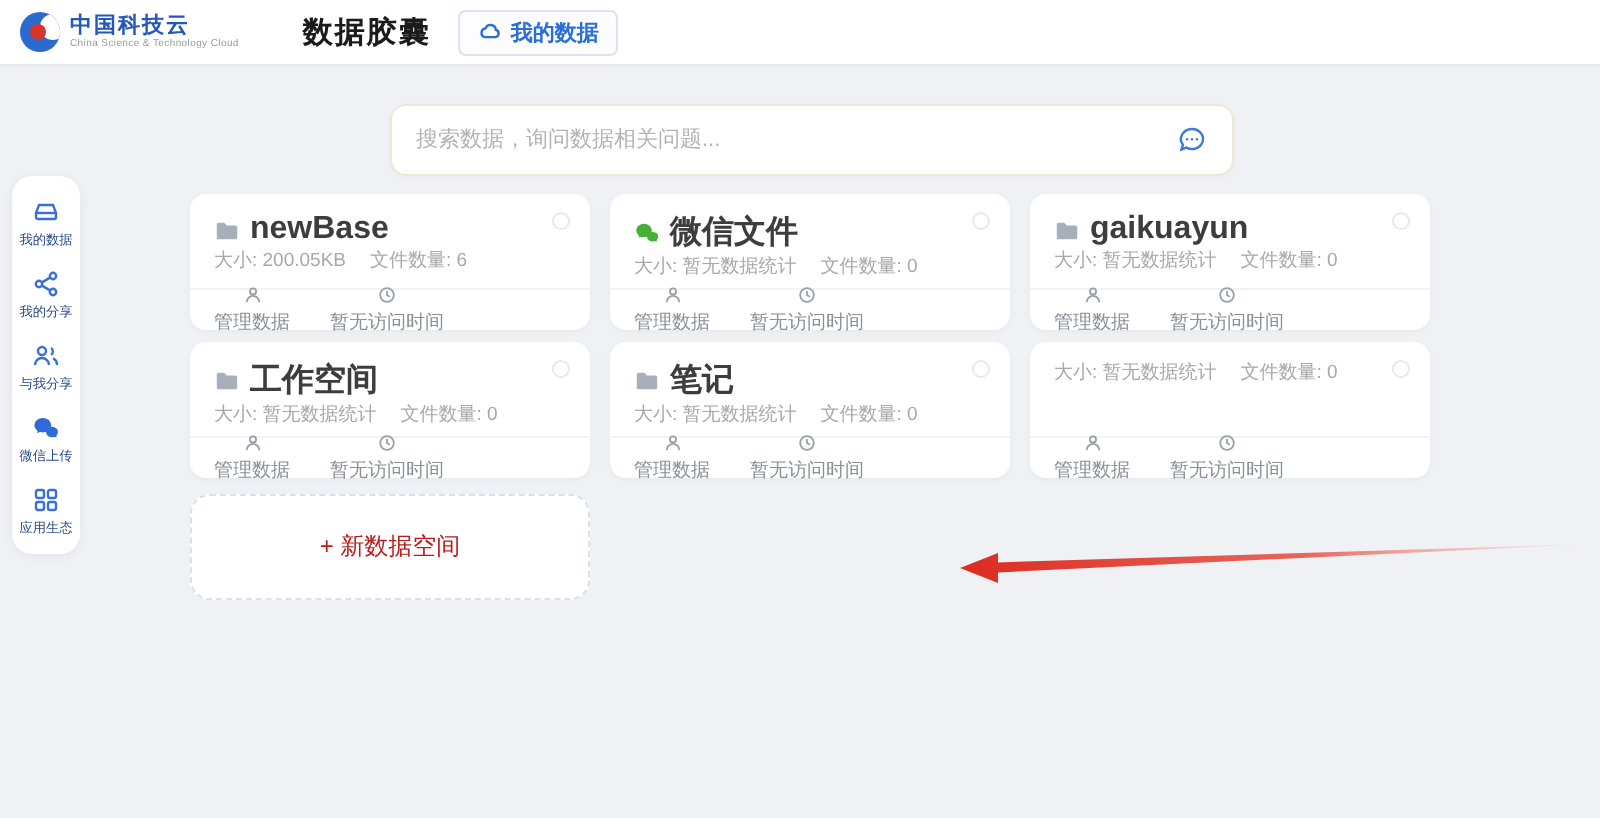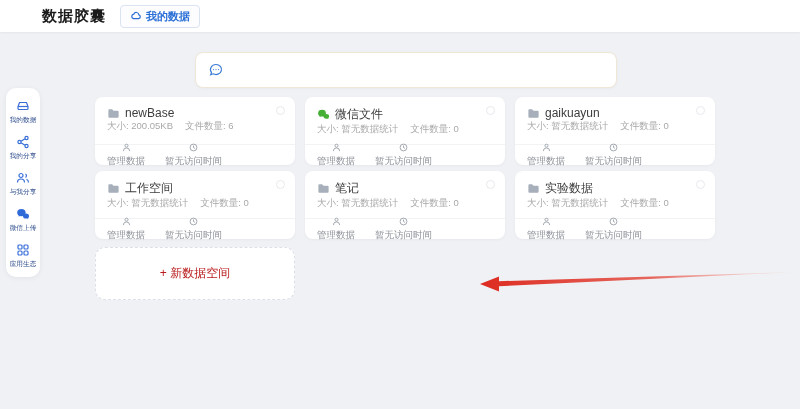"中国科技云" div.logo-wrap { html: none -> <div> <div></div> <div> <span>中国科技云</span> <span>China Science &amp; Technology Cloud</span> </div> </div> }
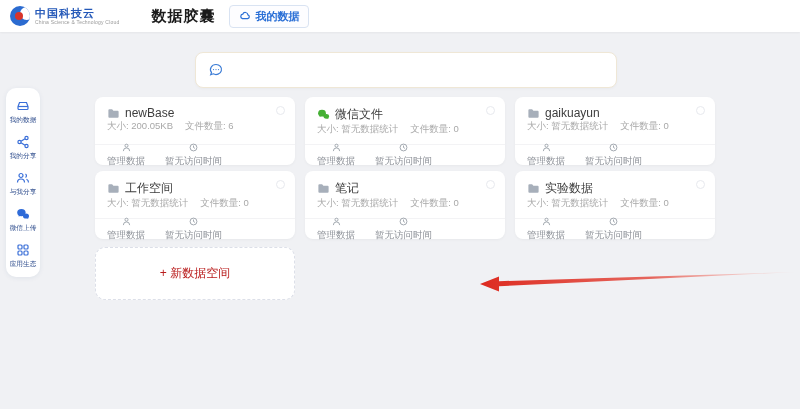"搜索数据，询问数据相关问题..." input { html: none -> <input> }
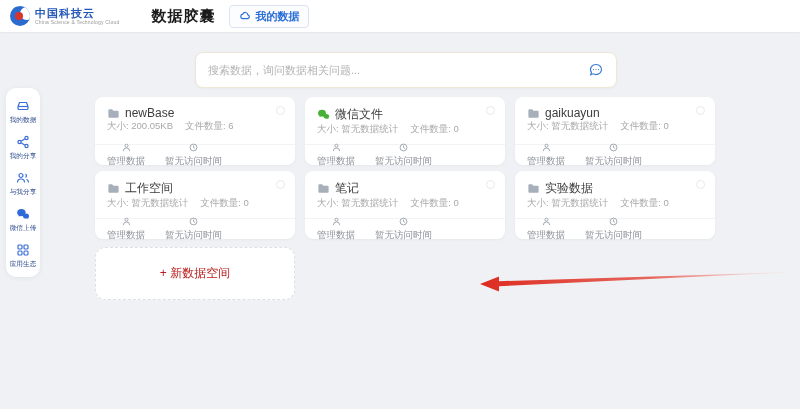"newBase" .card-title { font-size: 12px -> 16px; font-weight: normal -> bold }
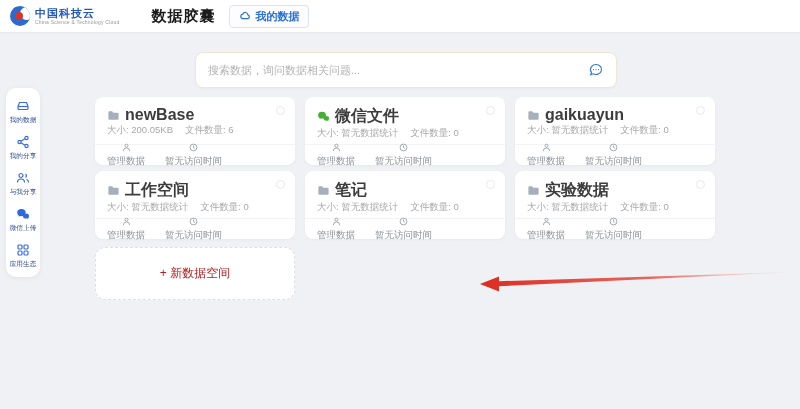"实验数据" div.card-title-row { html: <div> <span> <svg> <path></path> </svg> </span> <span>实验数据</span> </div> -> none }
